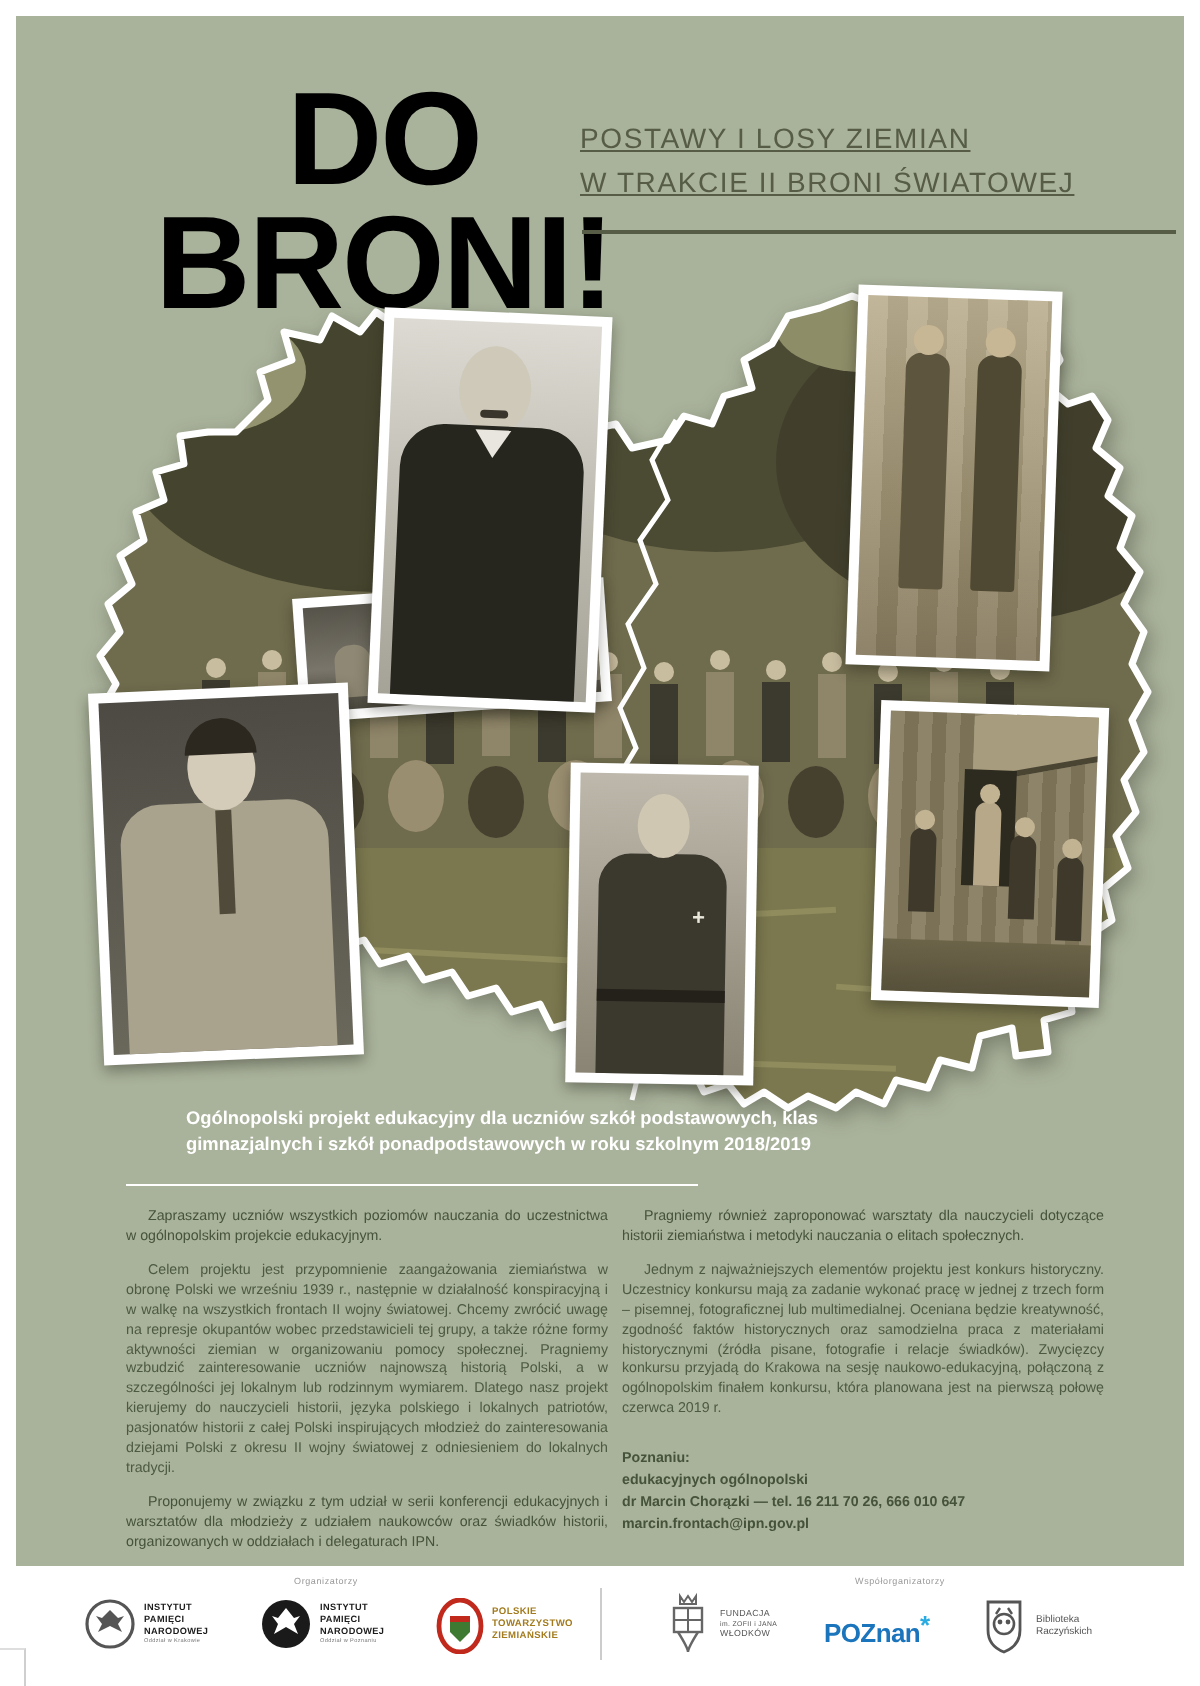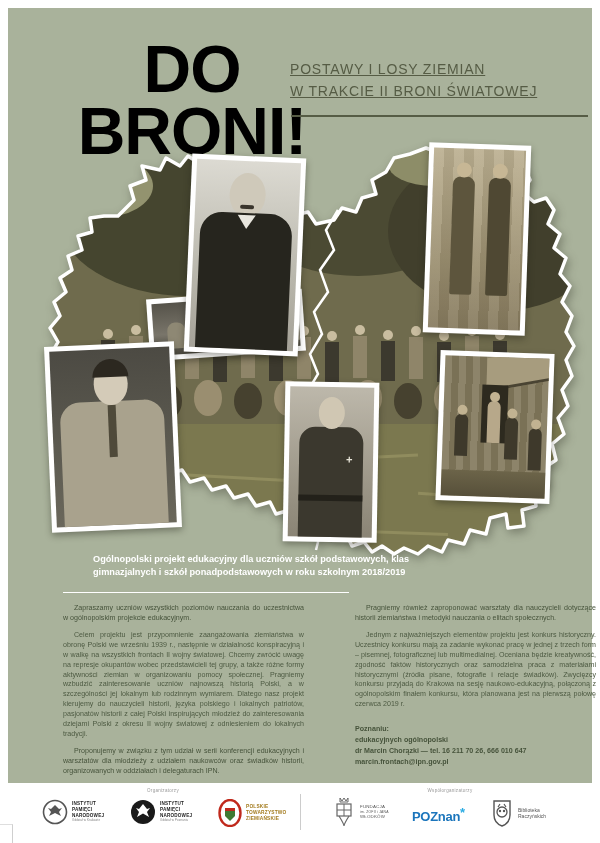"Pragniemy również zaproponować warsztaty" .col-right { margin-left: 44px -> none }
